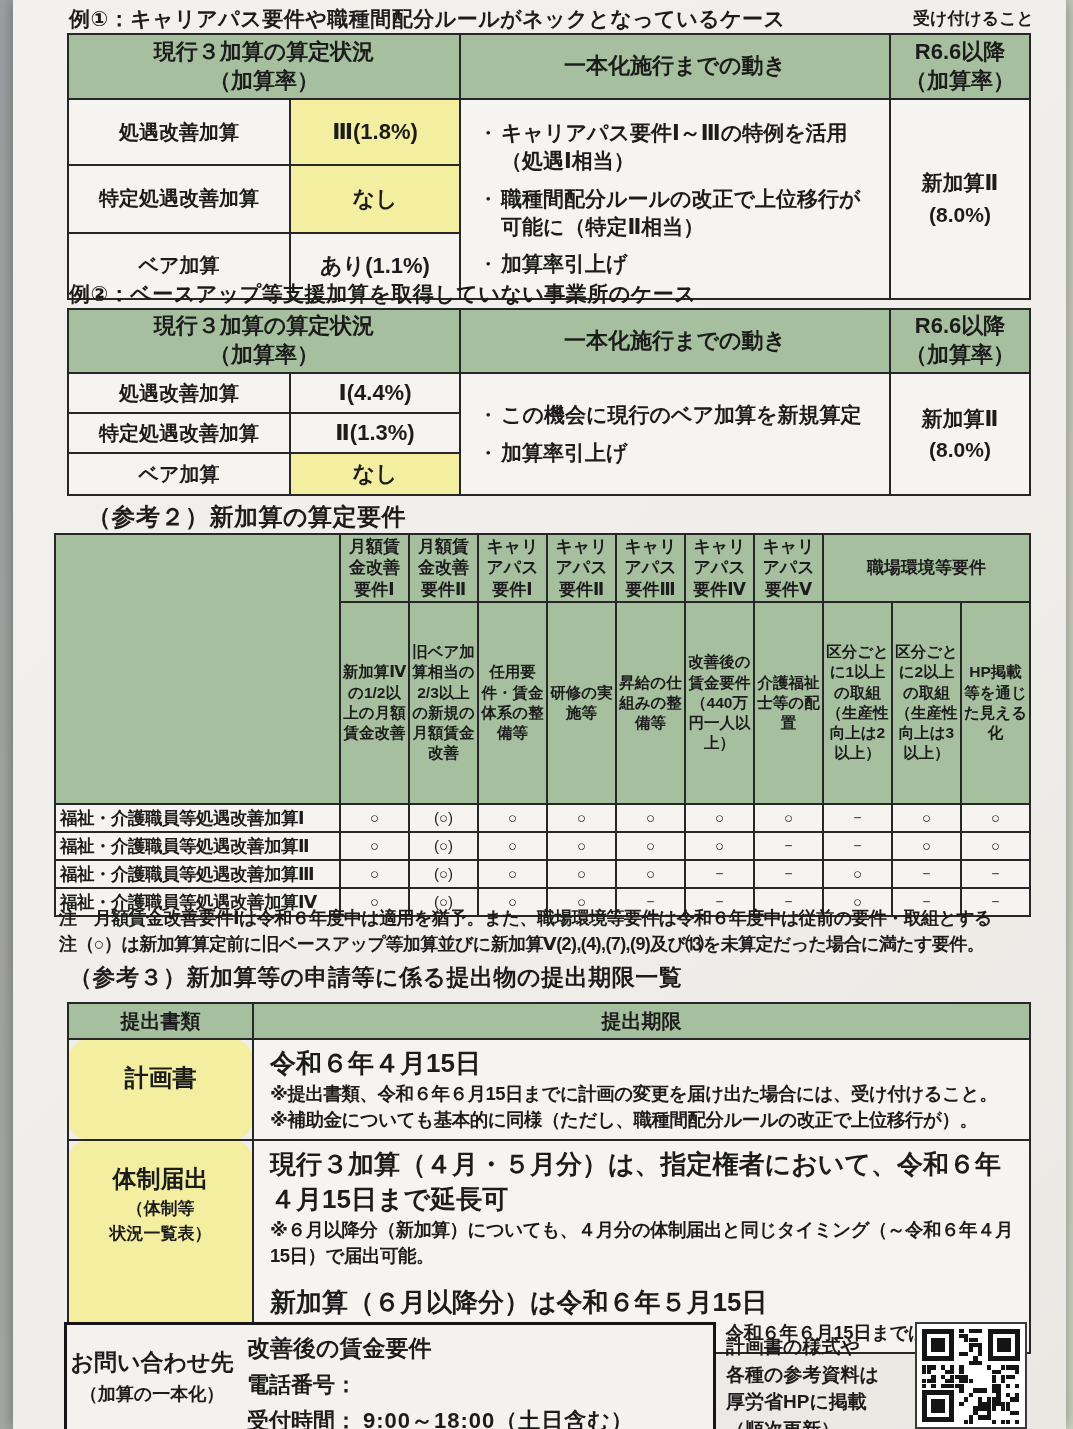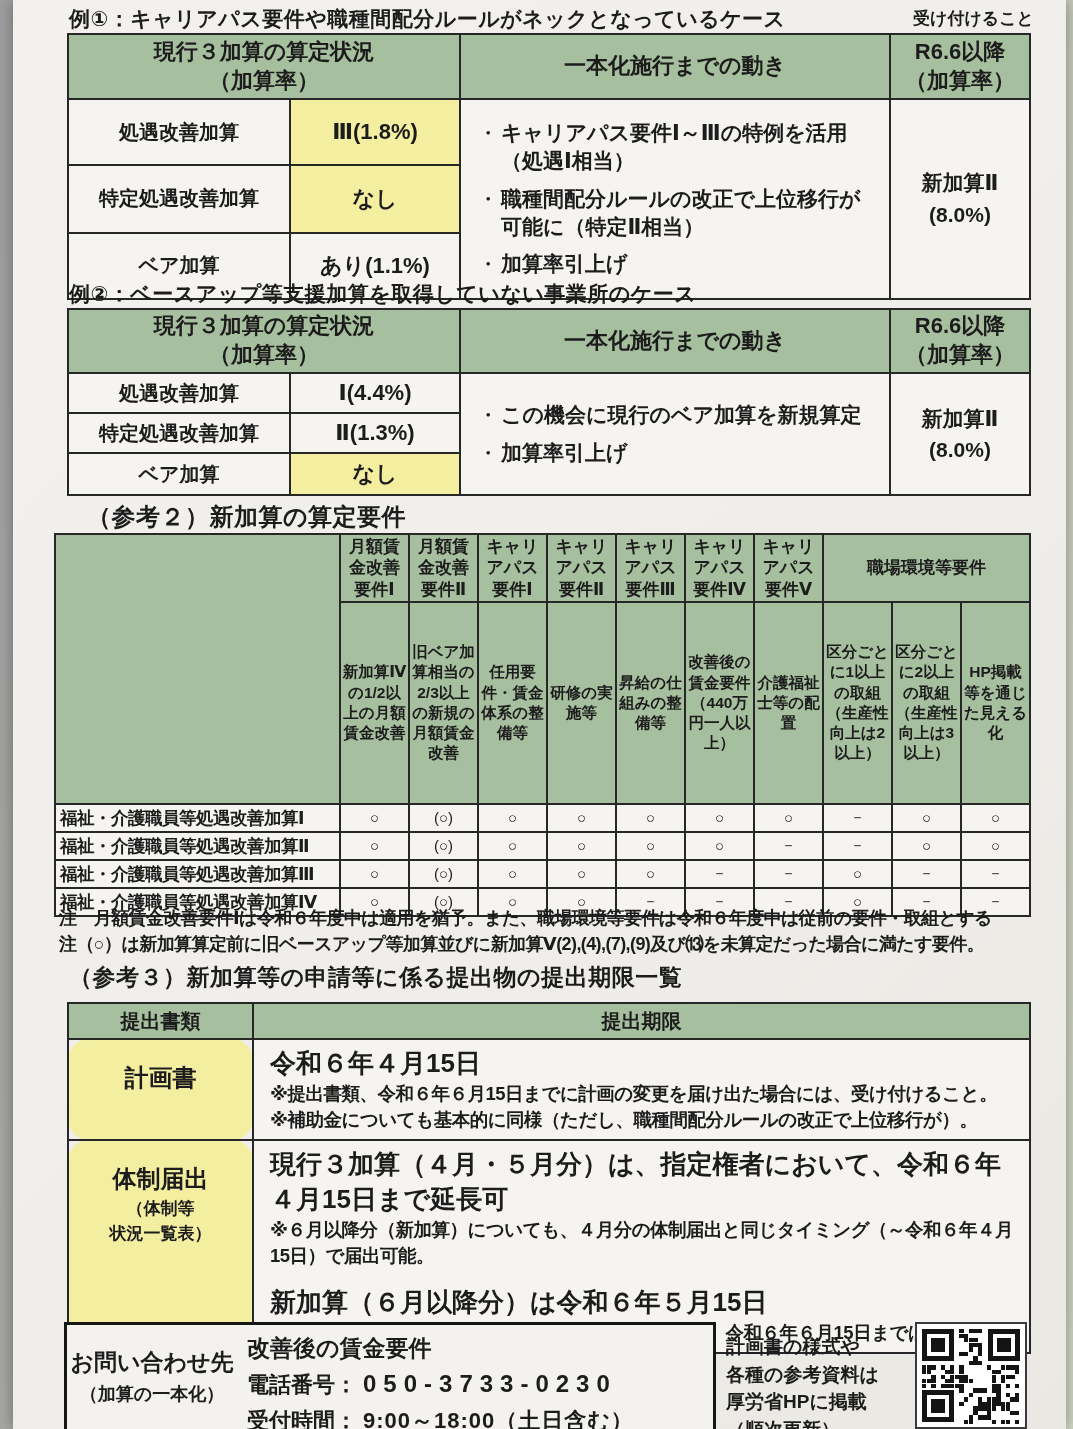"050-3733-0230" span.phone { html: <span>050-3733-0230</span> -> none }
